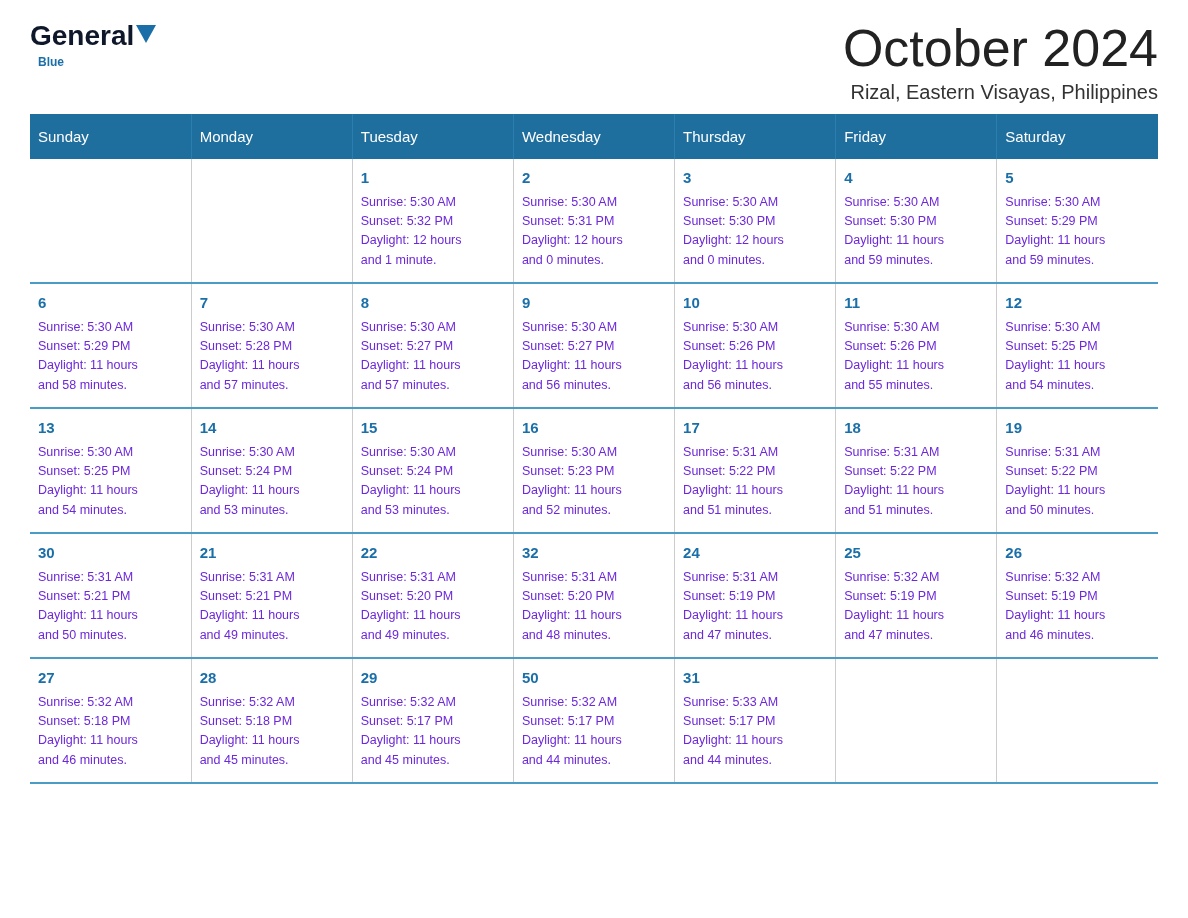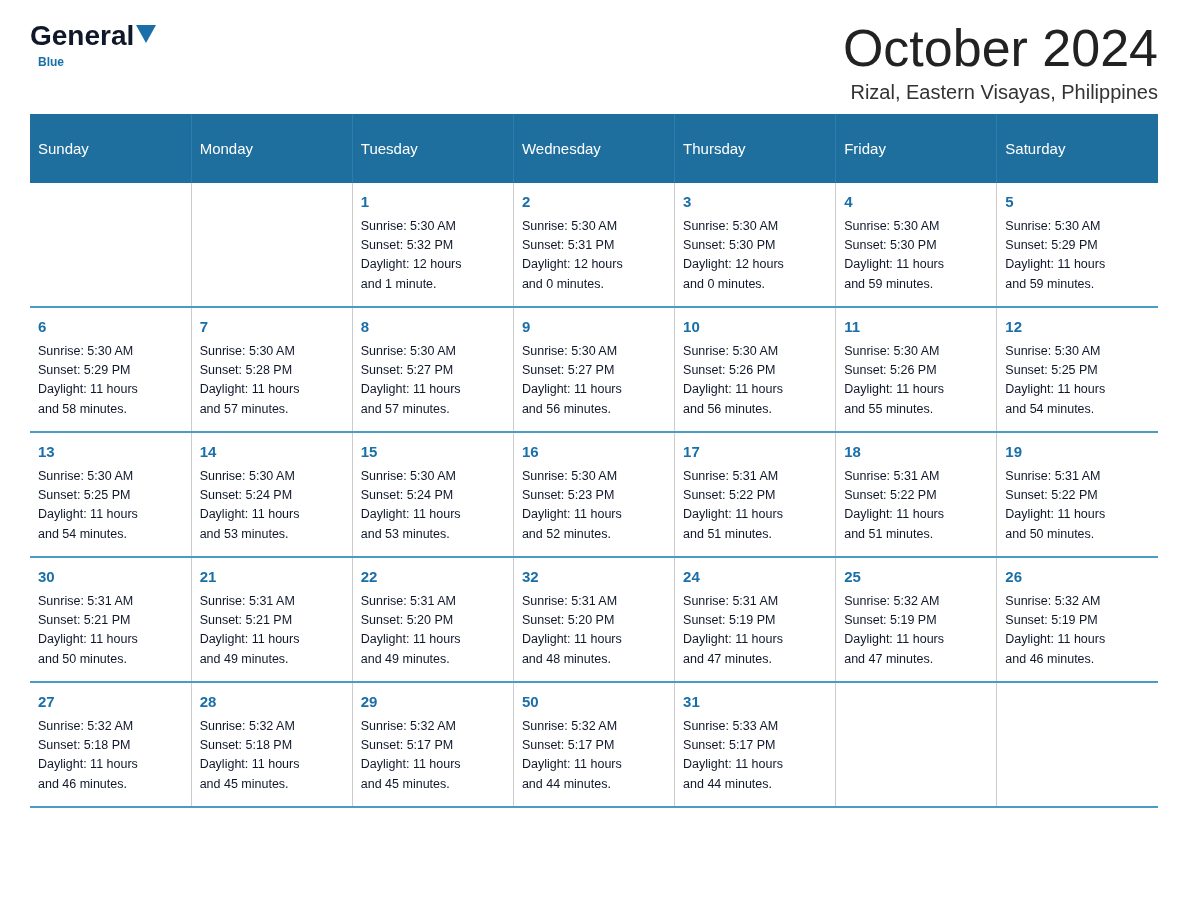"Sunday" .calendar-table thead th { padding: 26px 8px -> 14px 8px }
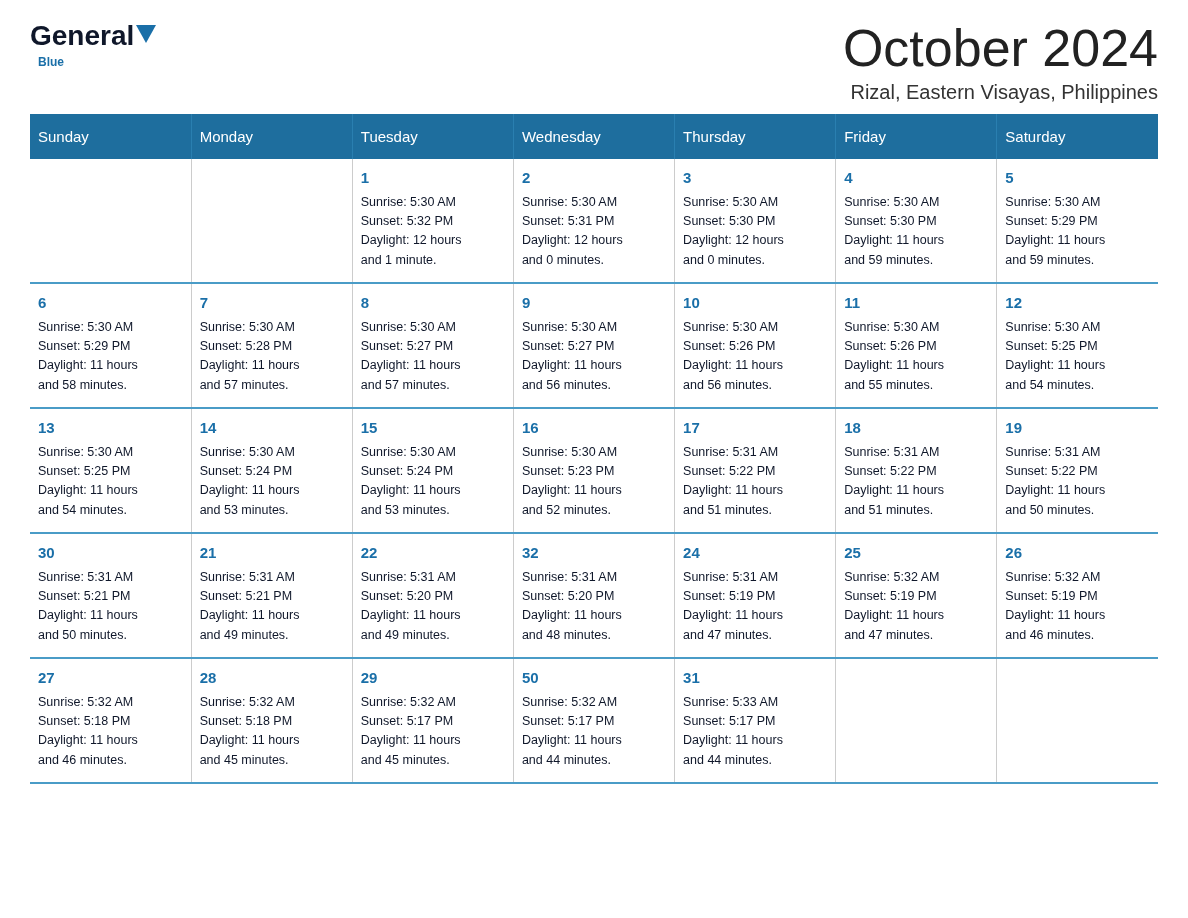"Sunrise: 5:30 AM" .day-info { color: #0f172a -> #6d28d9 }
